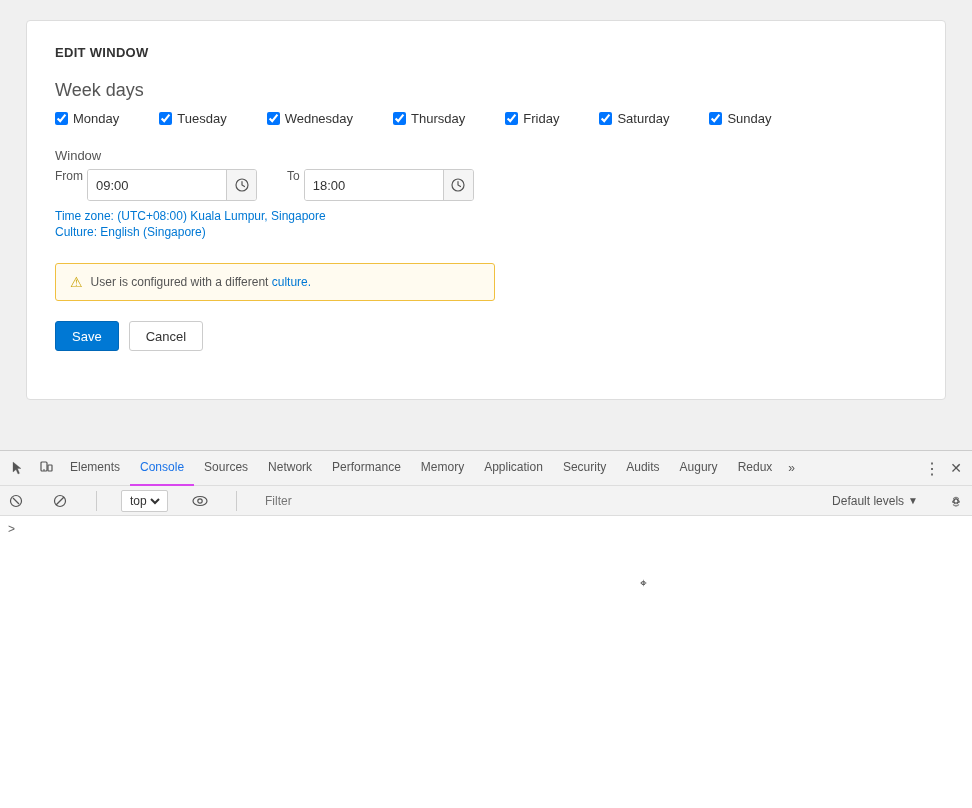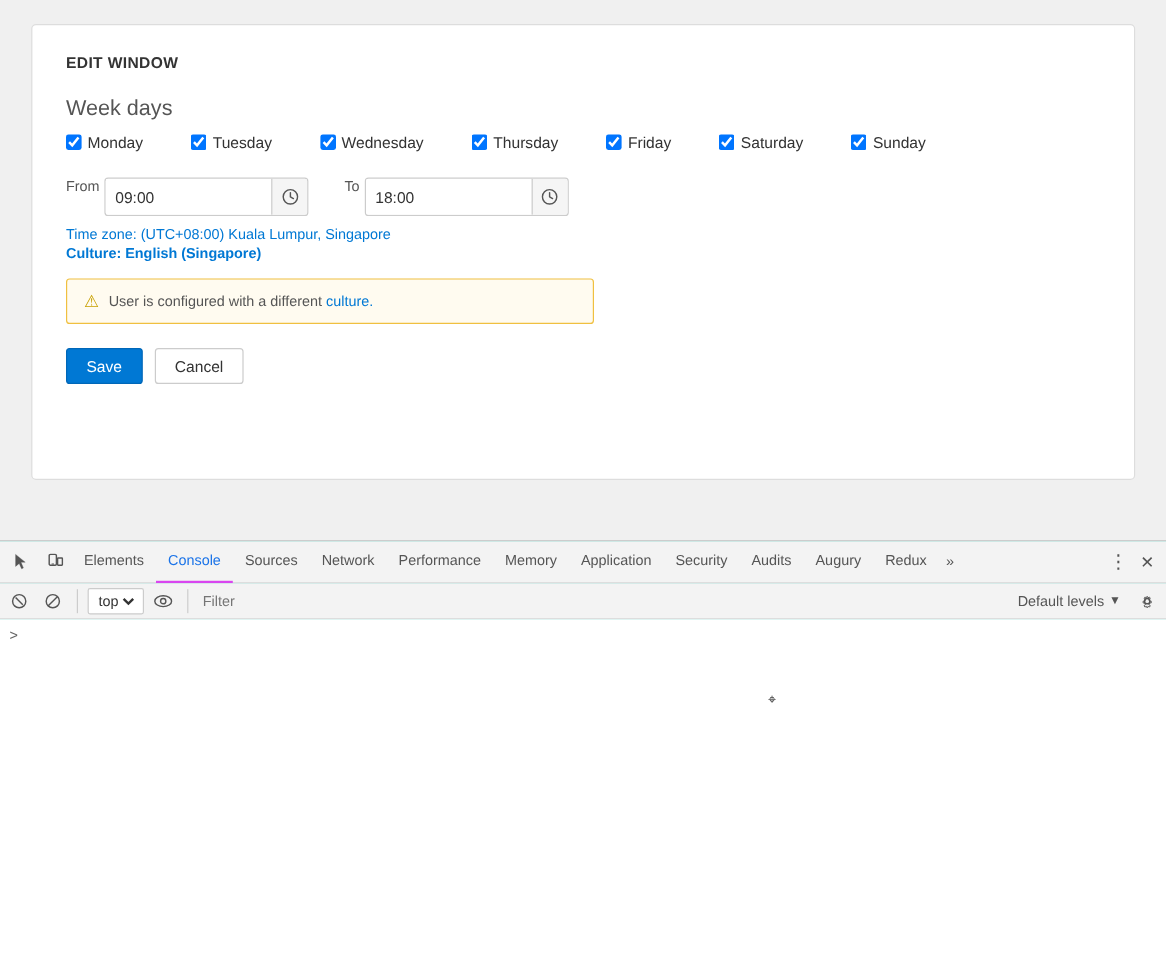"Window" div.window-section-title { html: none -> <div>Window</div> }
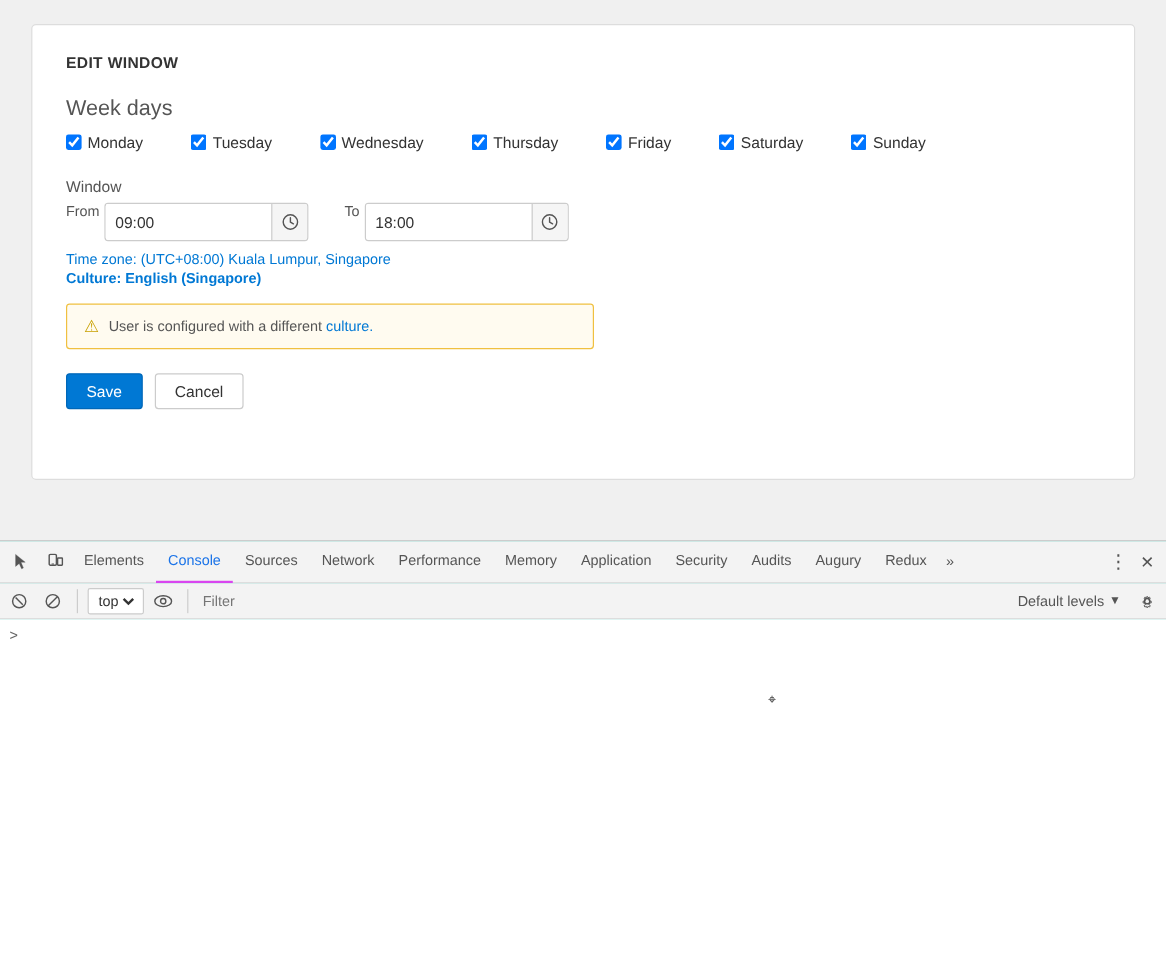"Culture: English (Singapore)" .culture-text { font-weight: bold -> none; margin-bottom: 14px -> 24px }
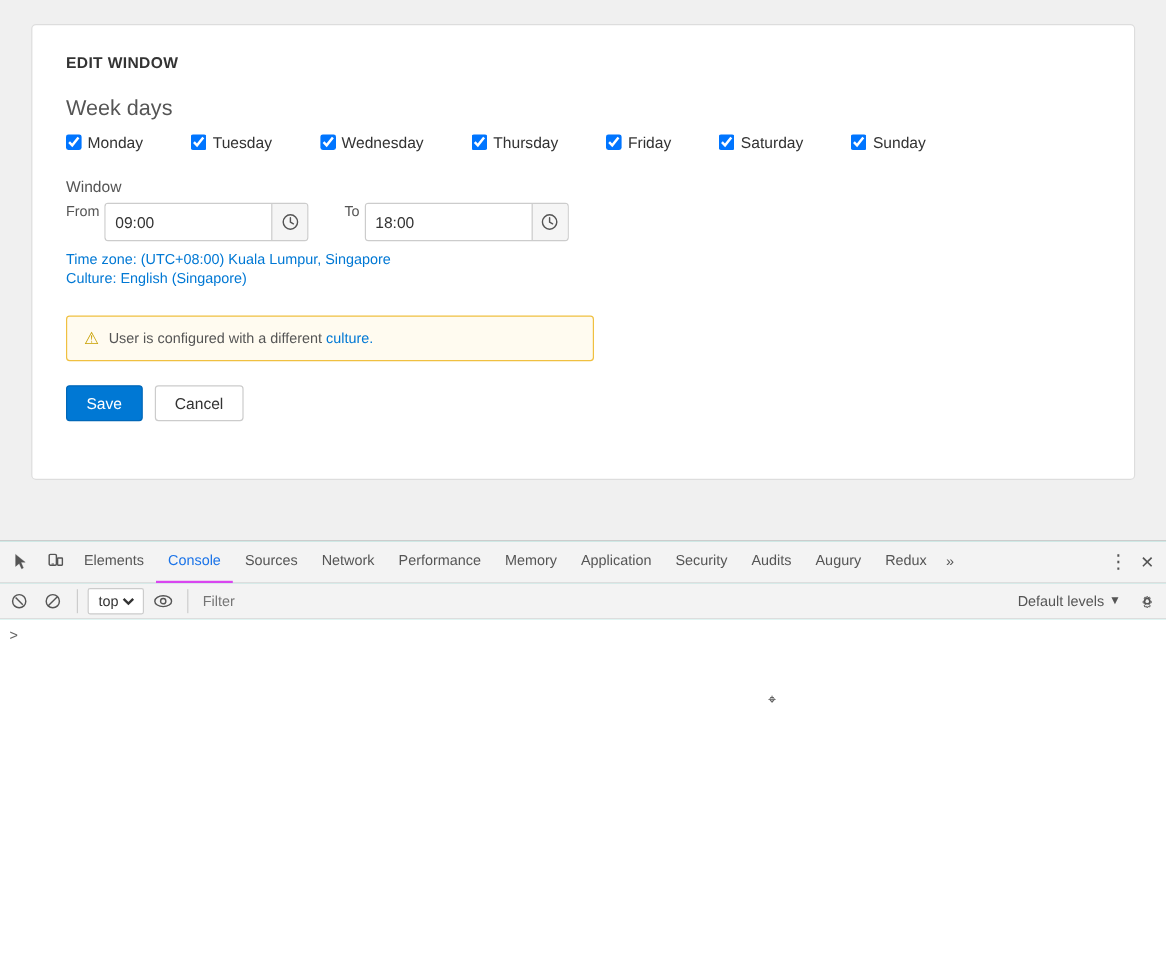"Elements" .devtools-panel { background: #14b8a6 -> #84cc16 }
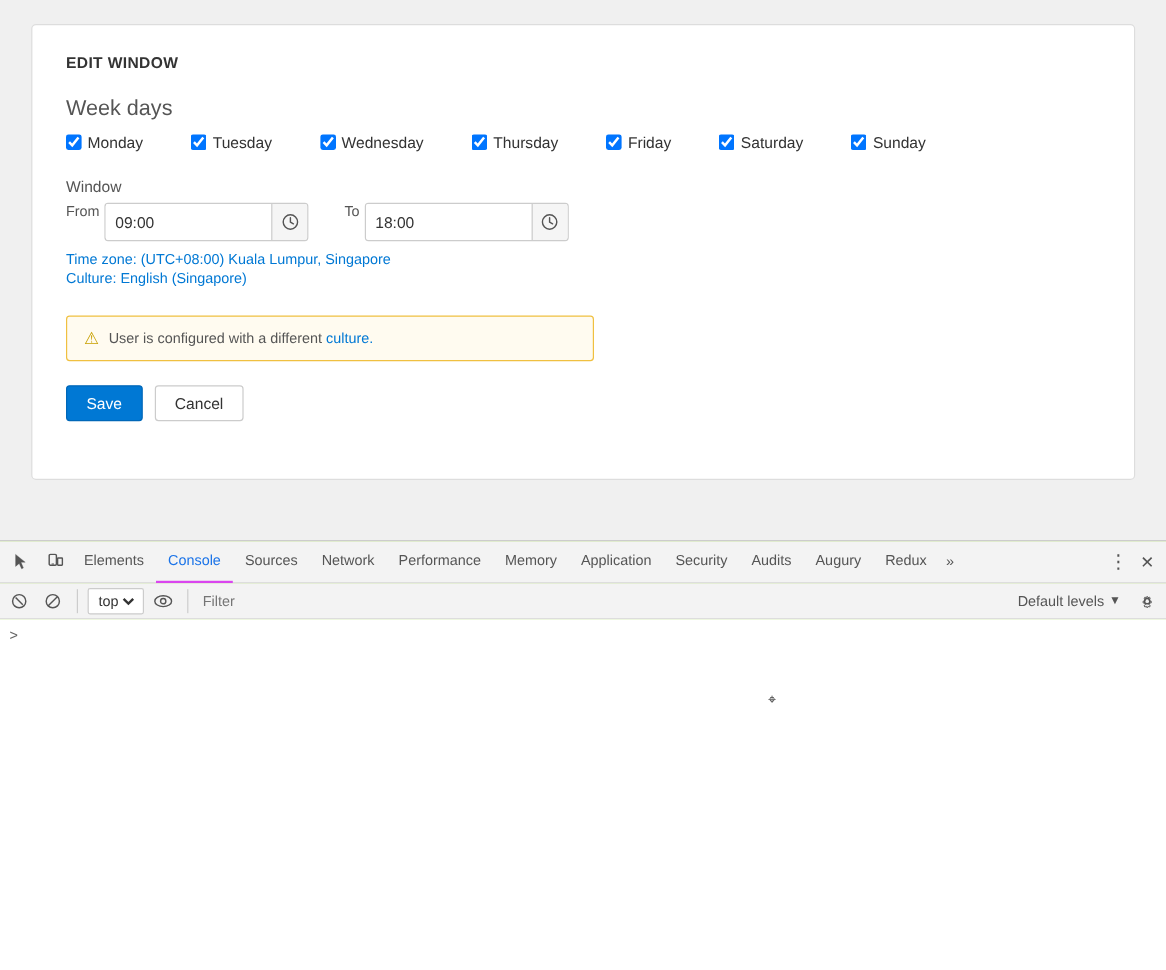"top" .console-toolbar { gap: 4px -> 20px }
